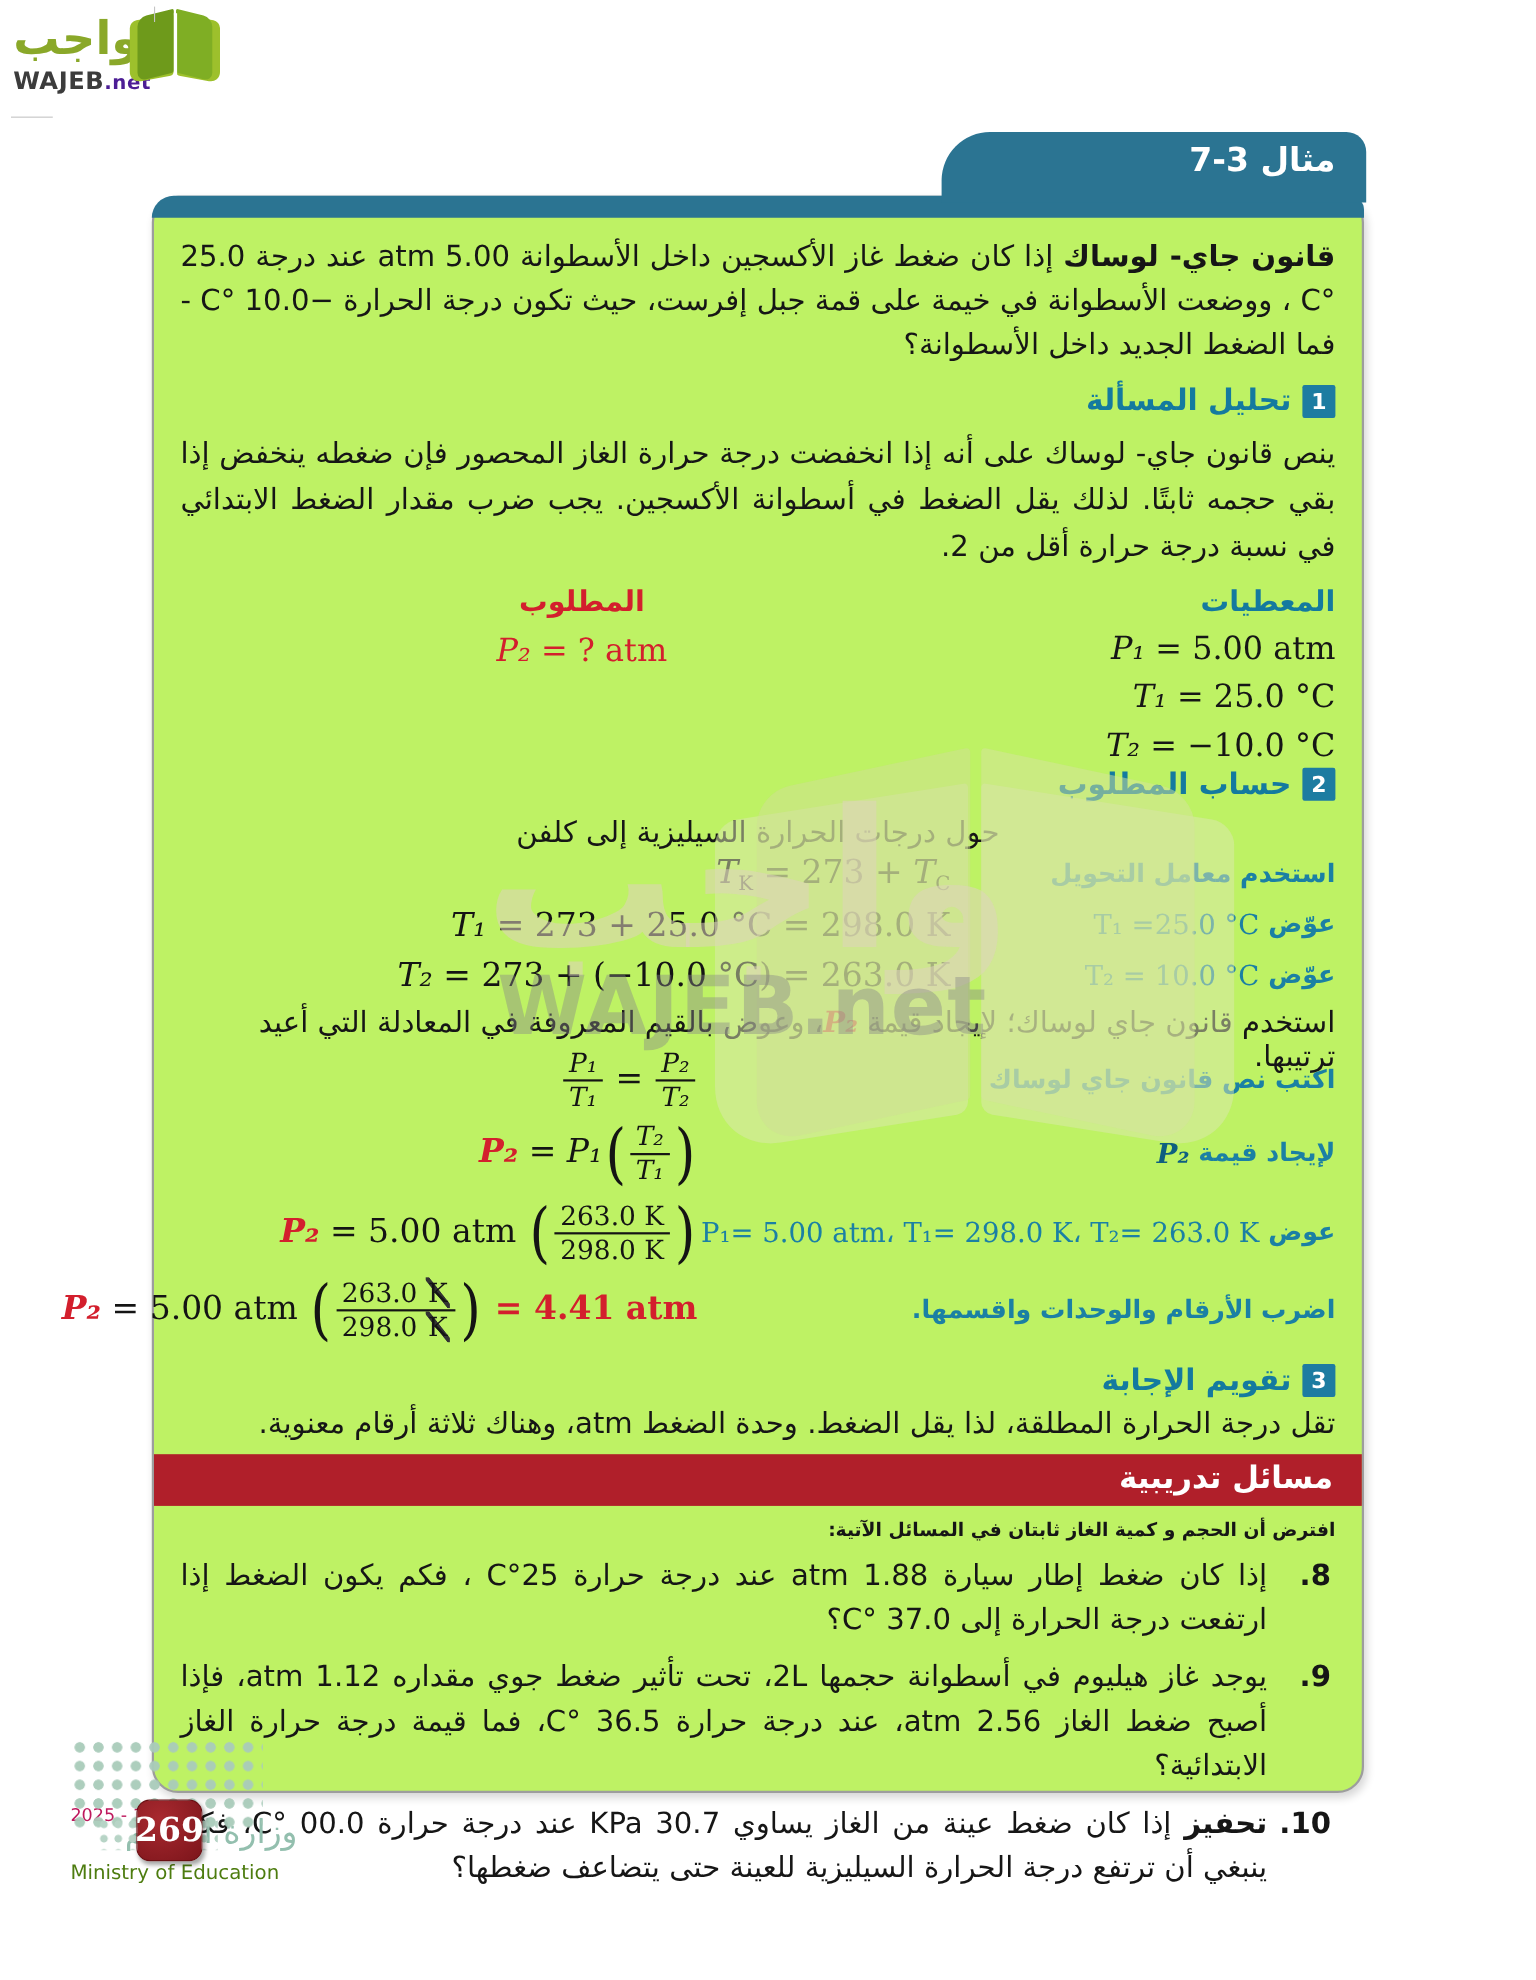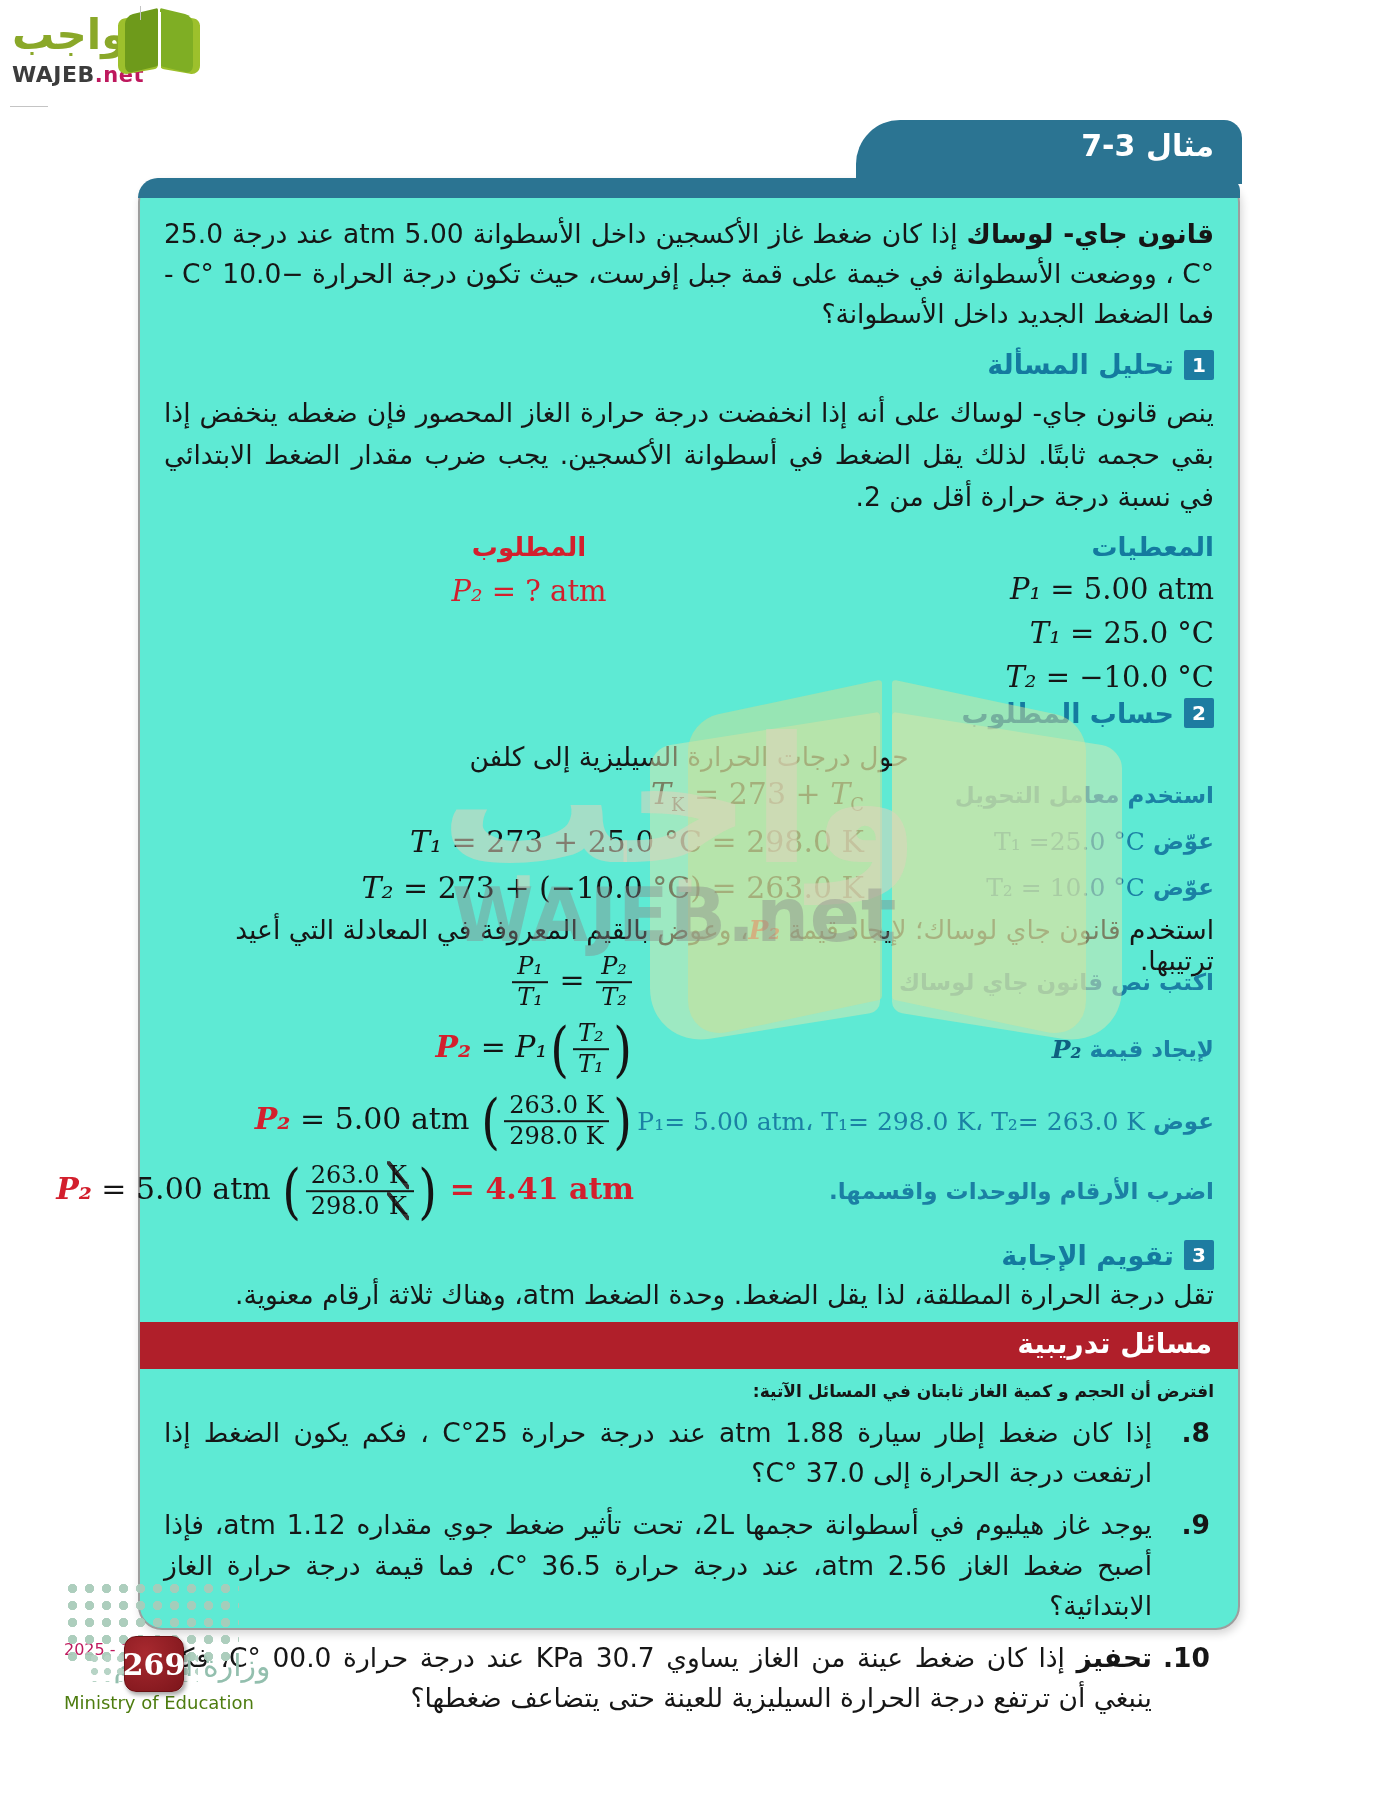".net" .site-logo .en i { color: #be185d -> #4c1d95; font-size: 21px -> 18px }
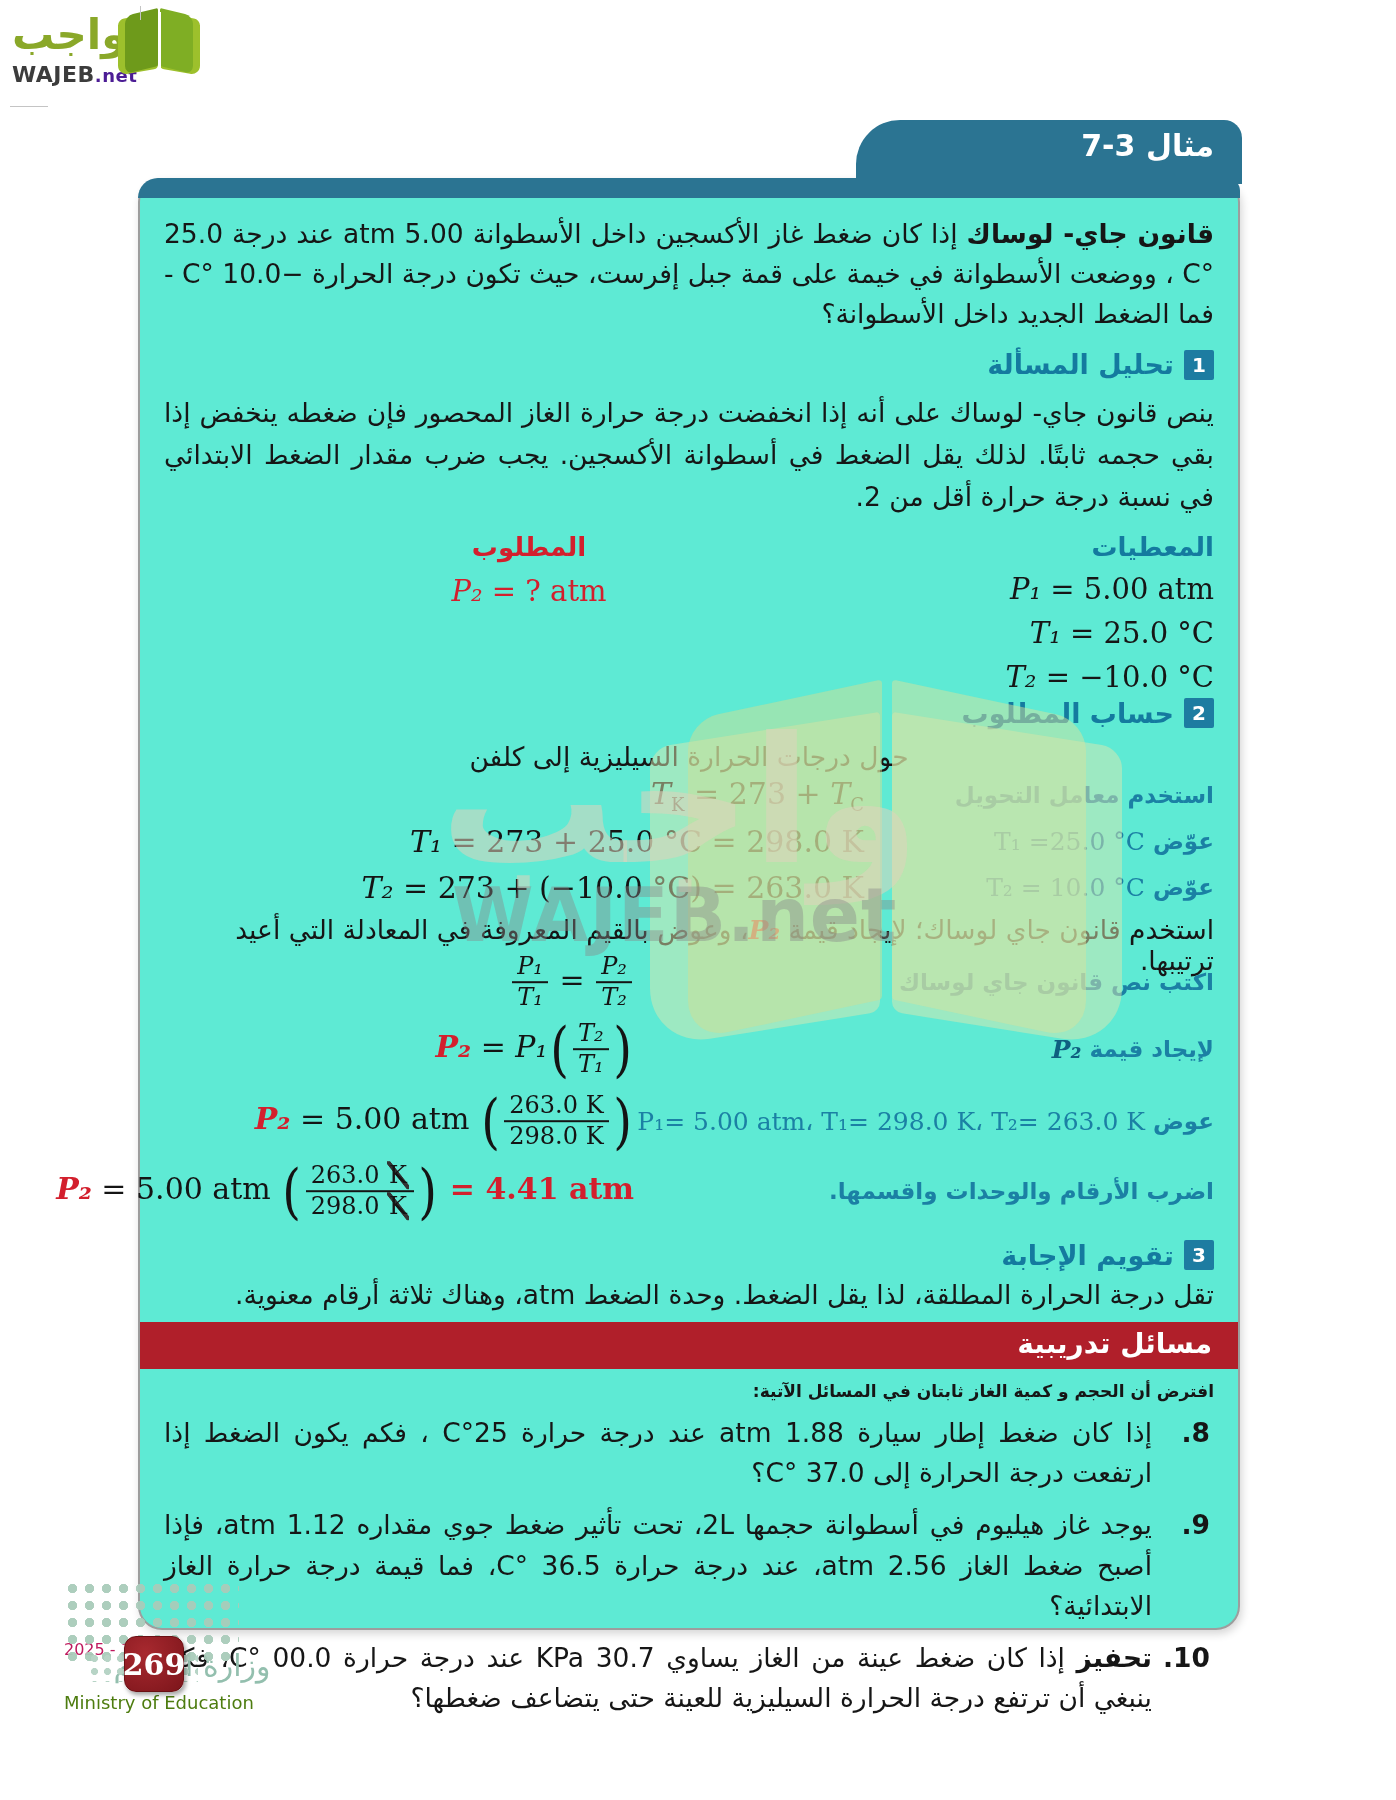"قانون جاي- لوساك إذا كان" .card { background: #5eead4 -> #bef264 }
